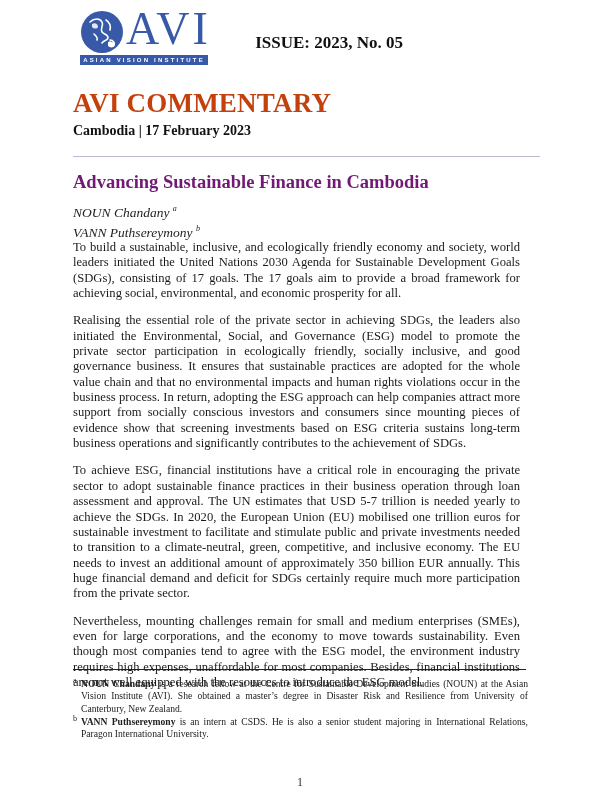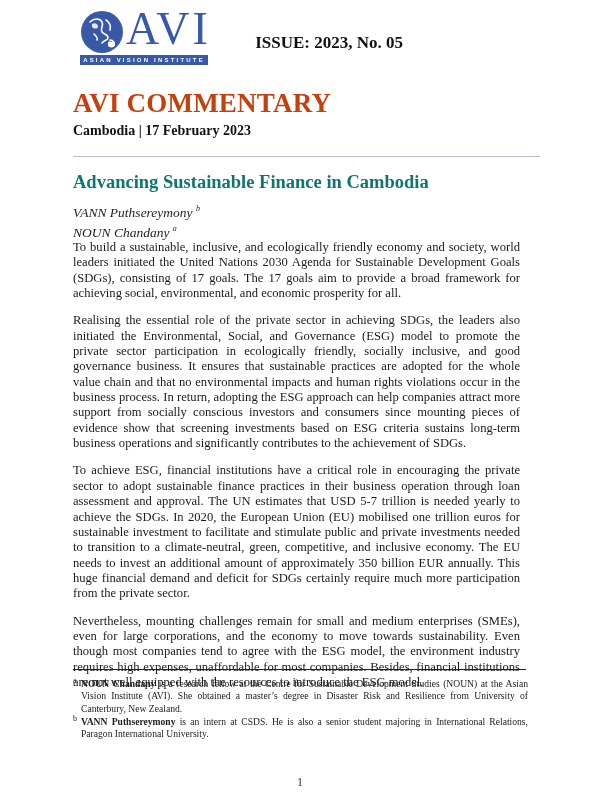"Advancing Sustainable Finance in" .article-title { color: #0f766e -> #701a75 }
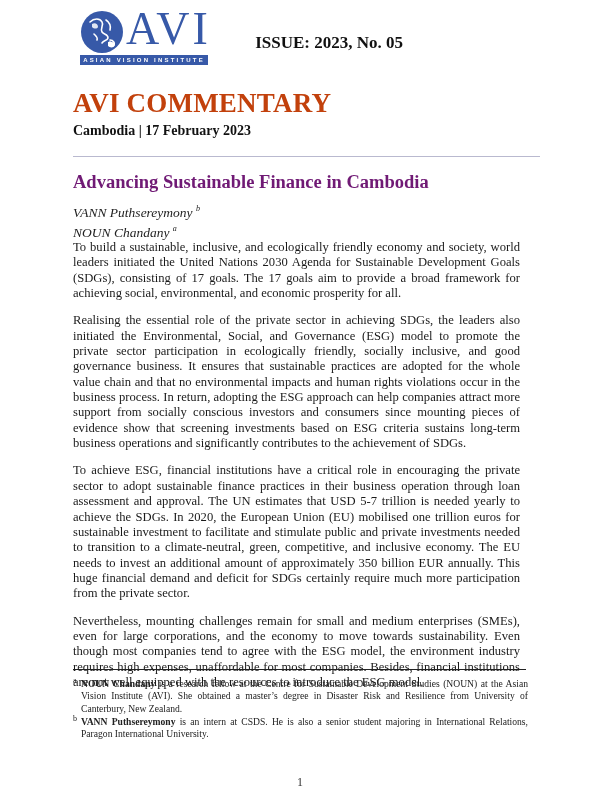"VANN Puthsereymony b" div { order: before "NOUN Chandany a" -> after "NOUN Chandany a" }
